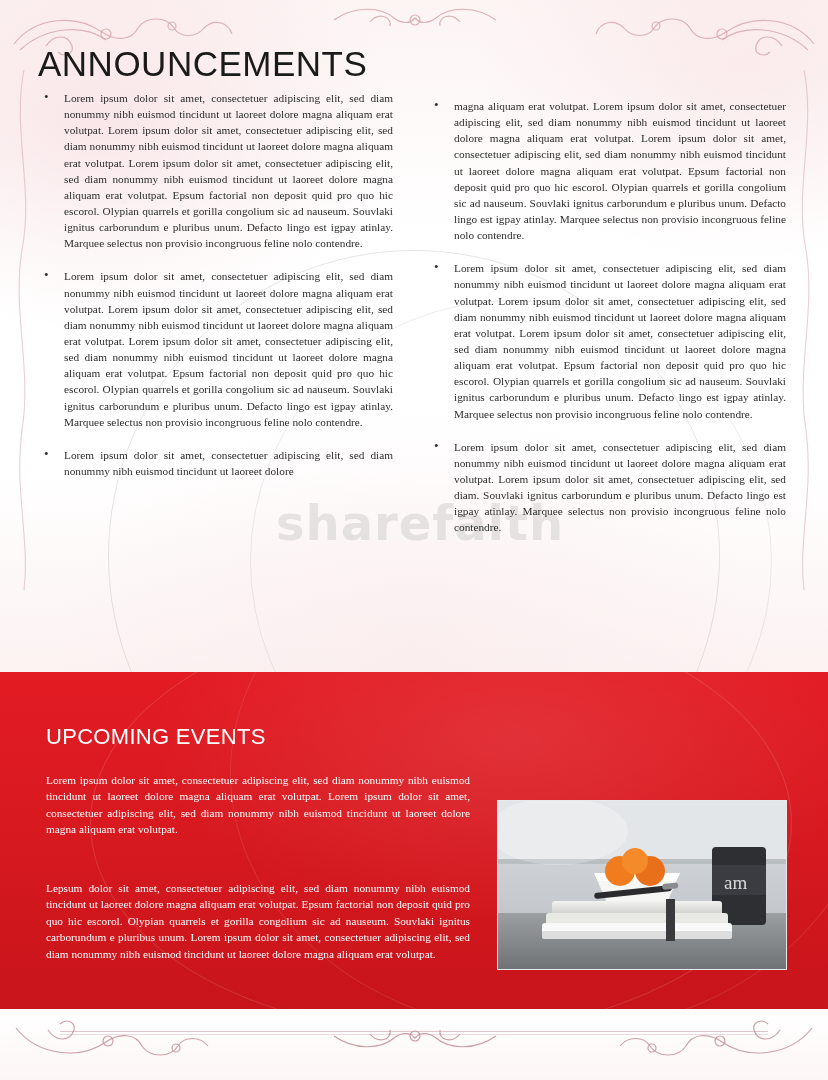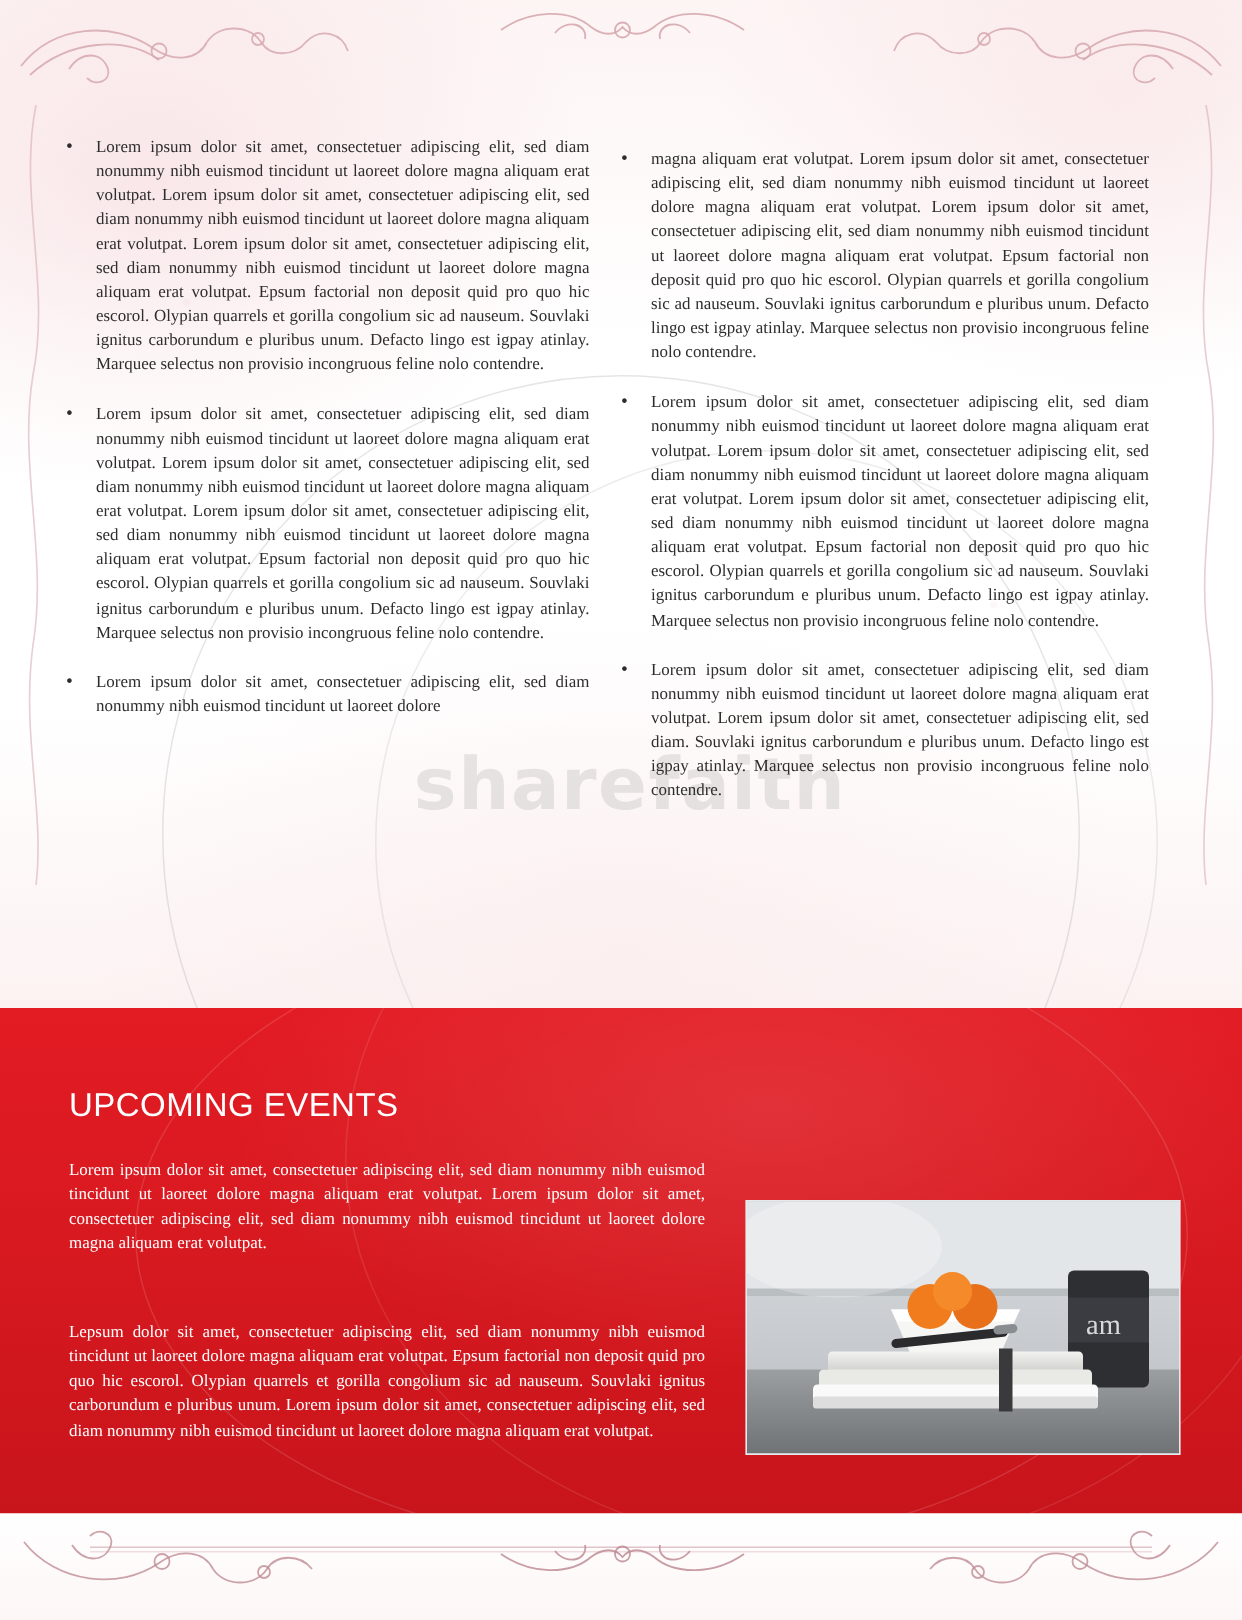"ANNOUNCEMENTS" div.announcements-title { html: none -> <div>ANNOUNCEMENTS</div> }
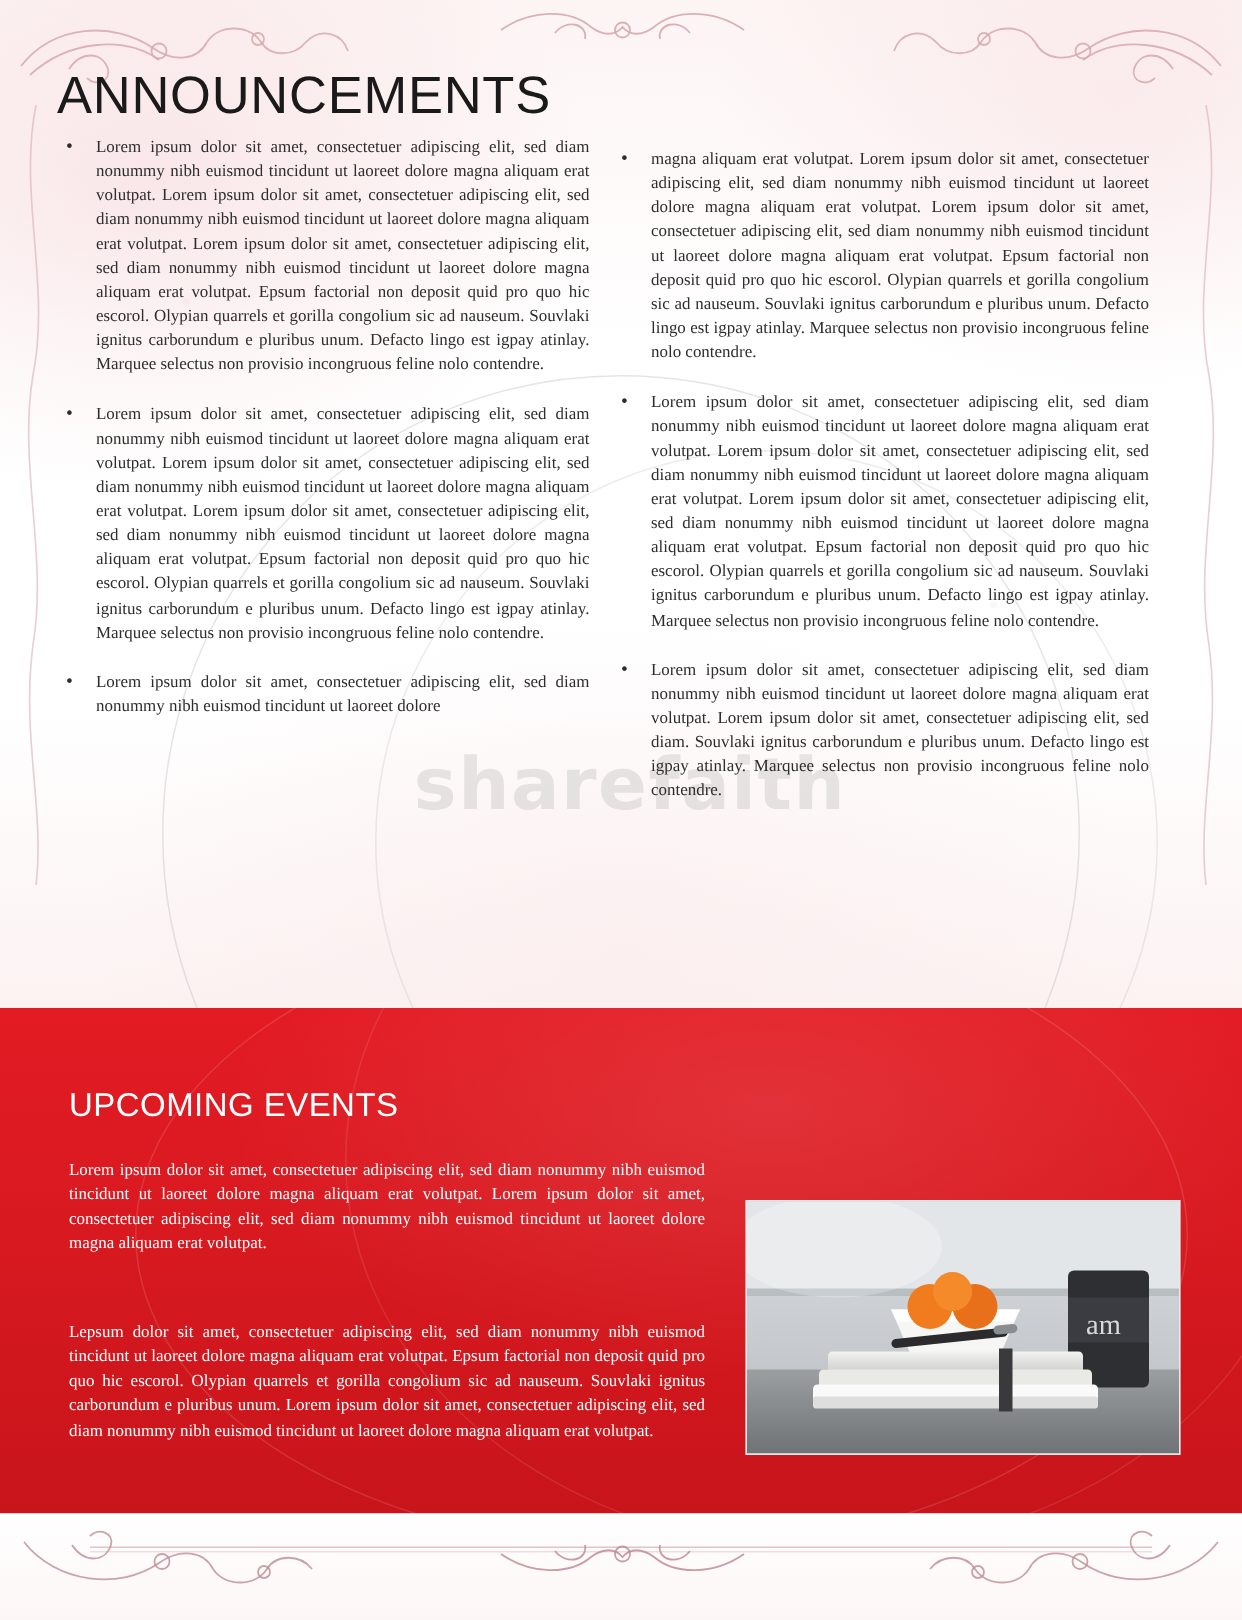"magna aliquam erat volutpat. Lorem" .ann-col-right { left: 408px -> 428px }
